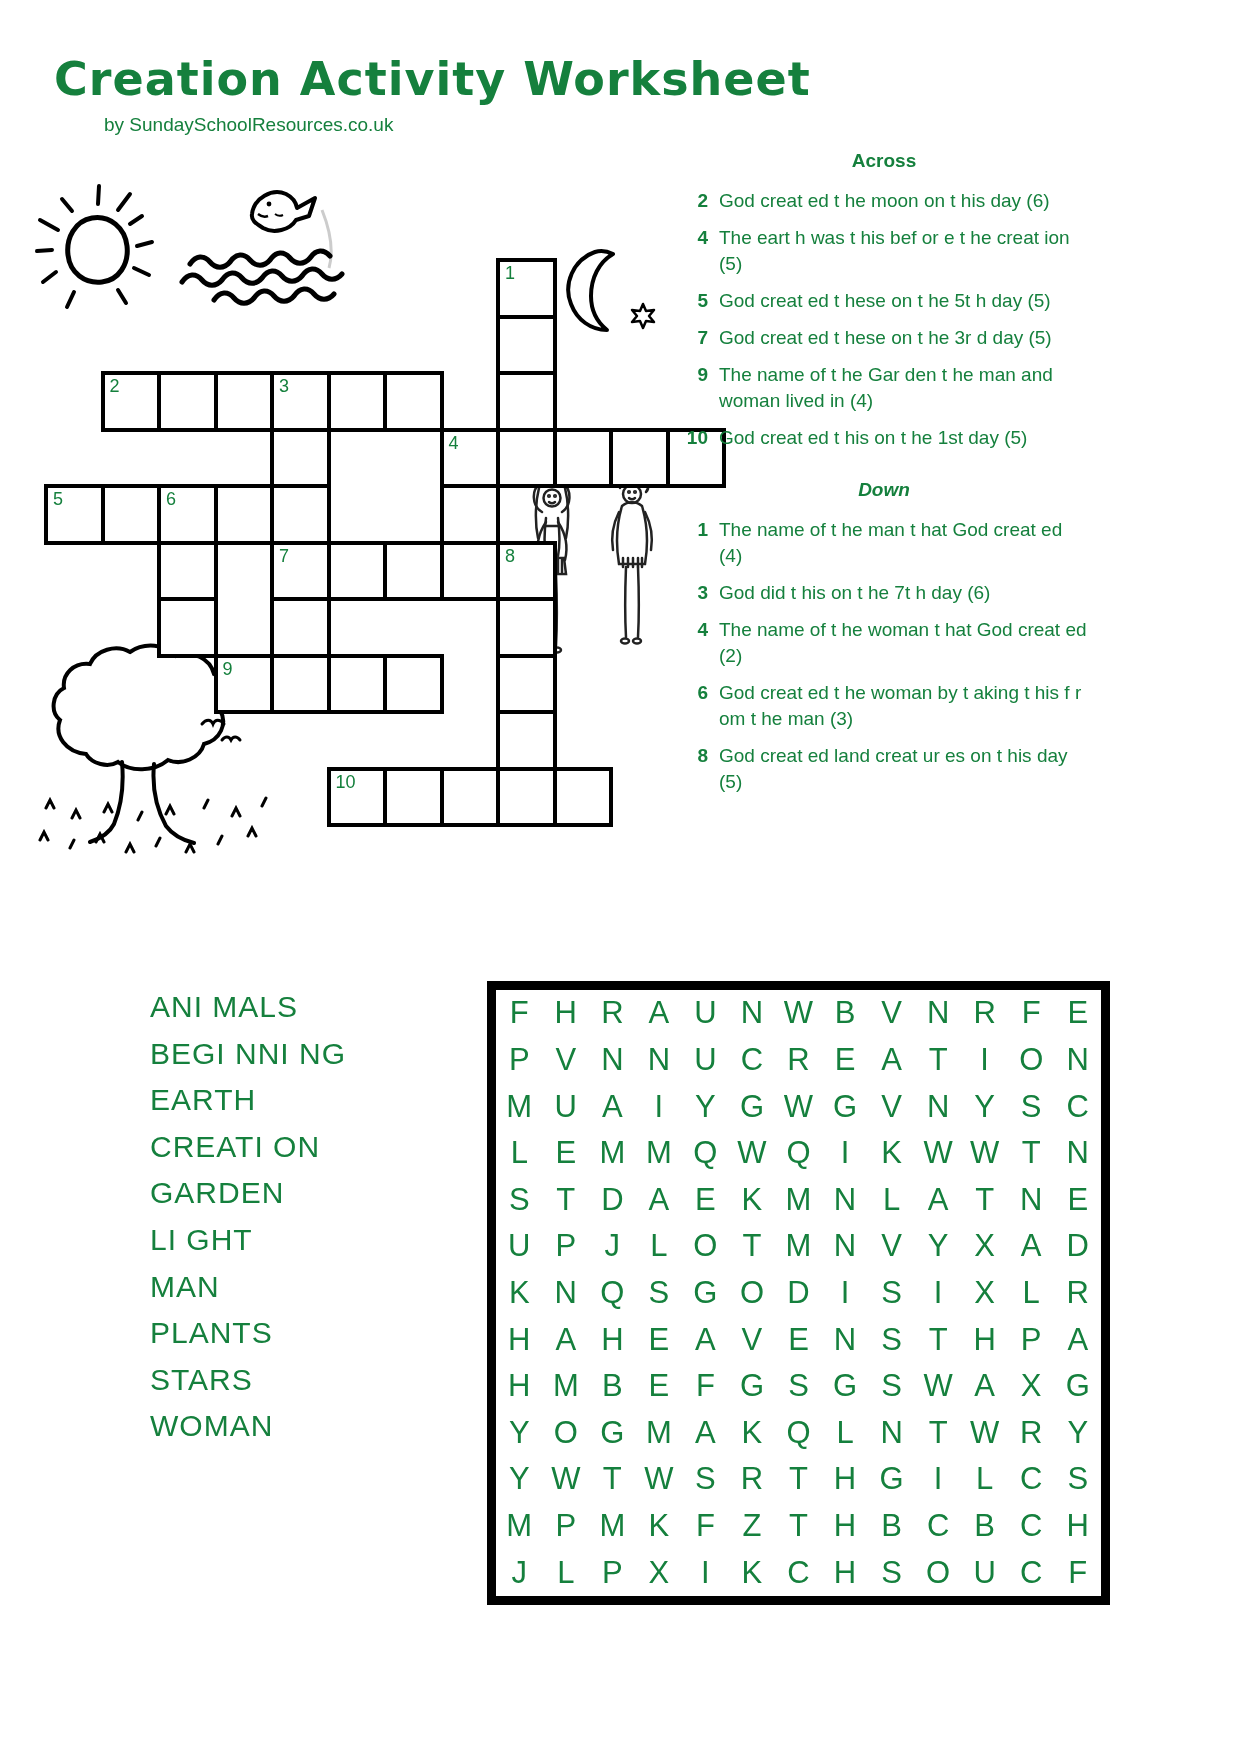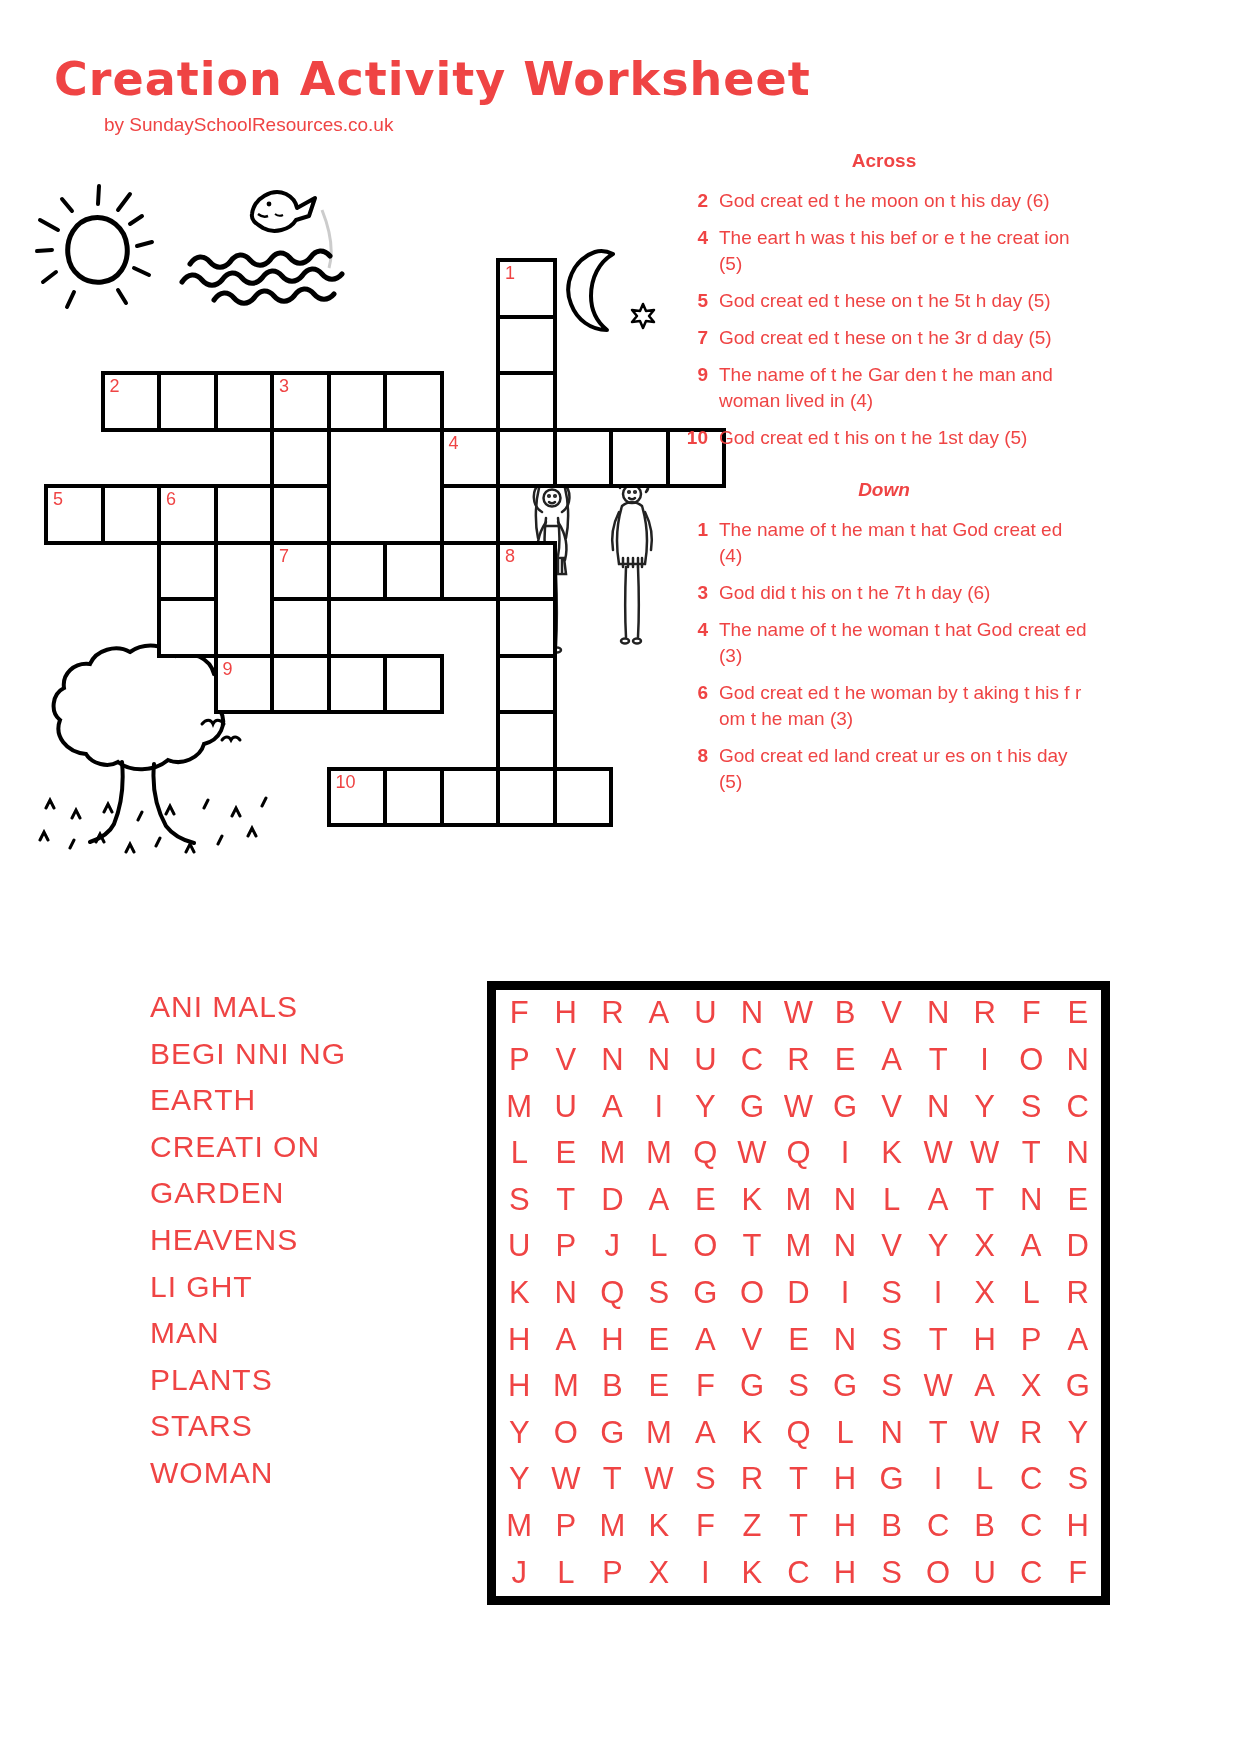"Creation Activity Worksheet" #page { color: #ef4444 -> #15803d }
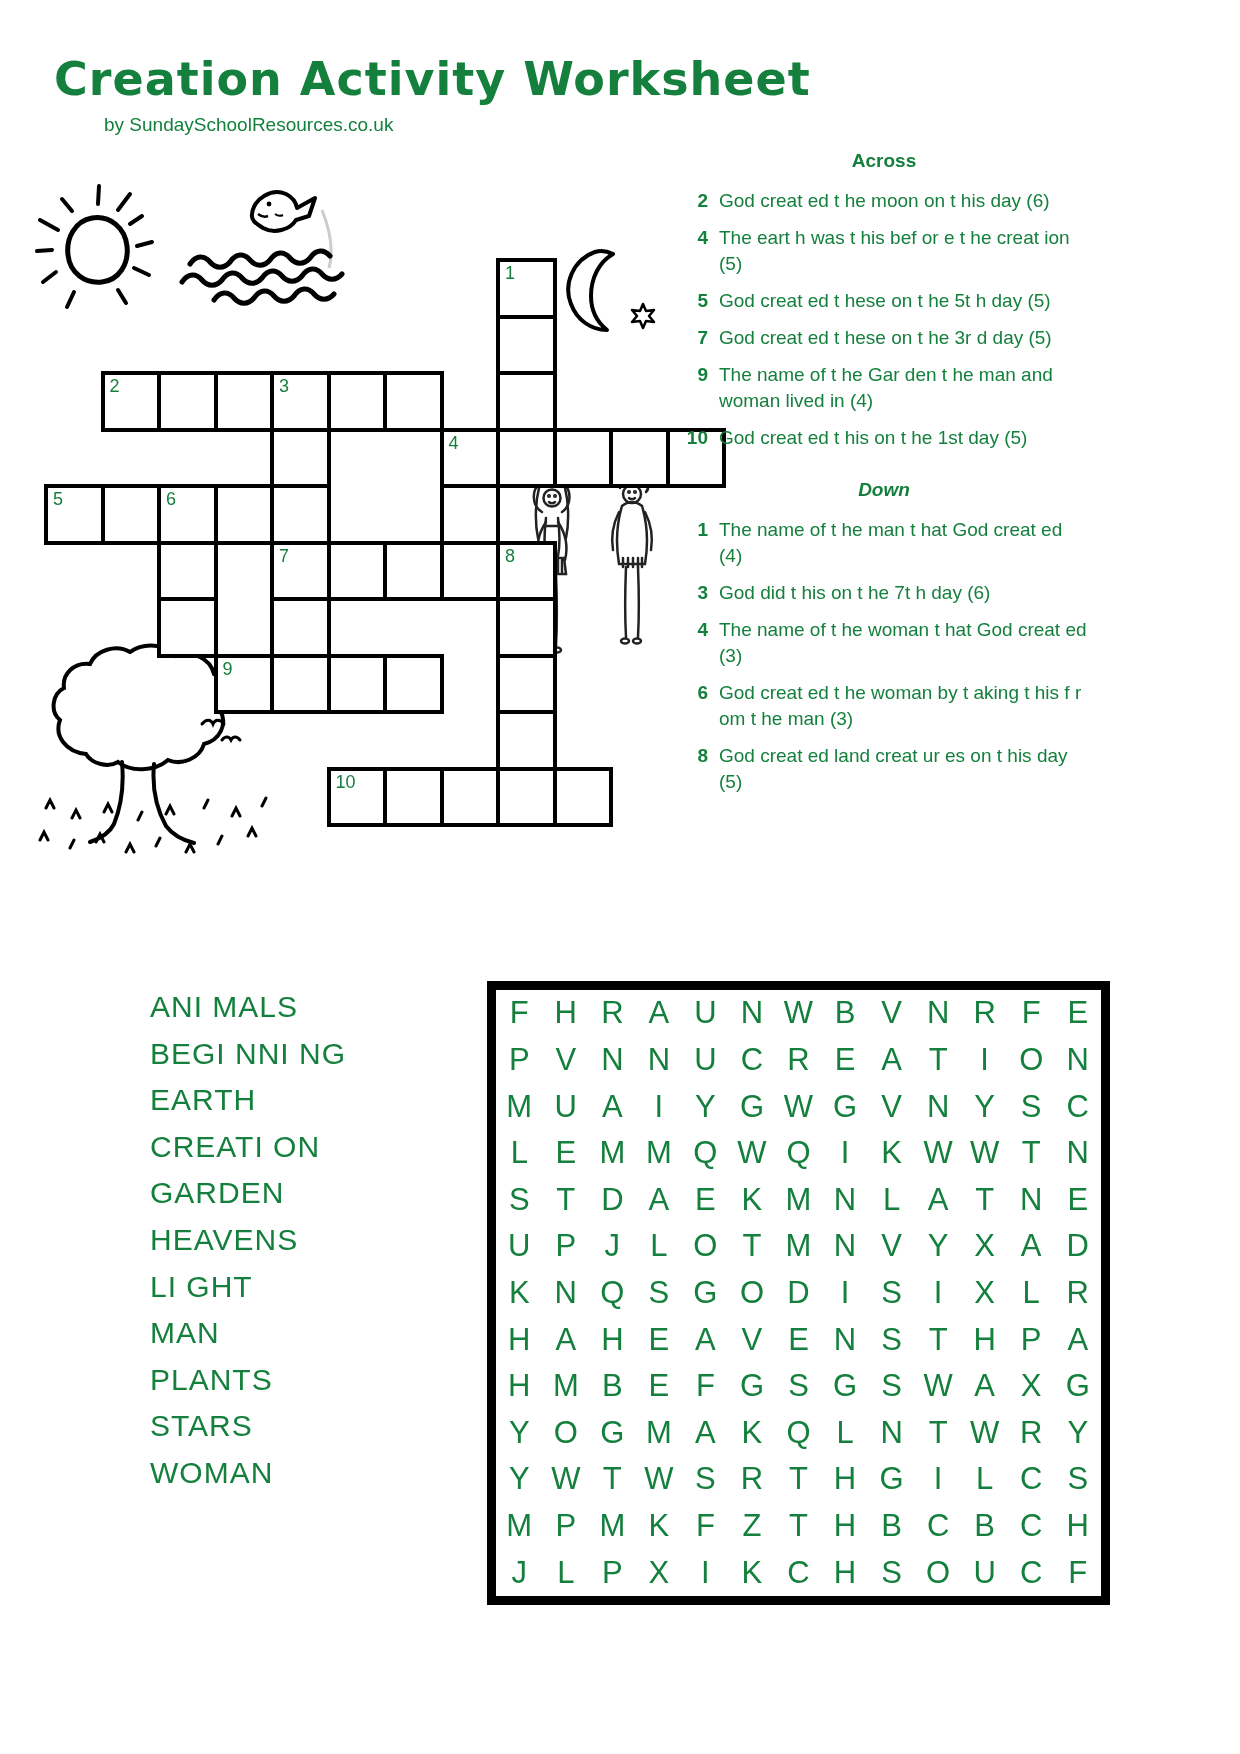"The name of t he woman" div.clue-text { text: 3 -> 2 }
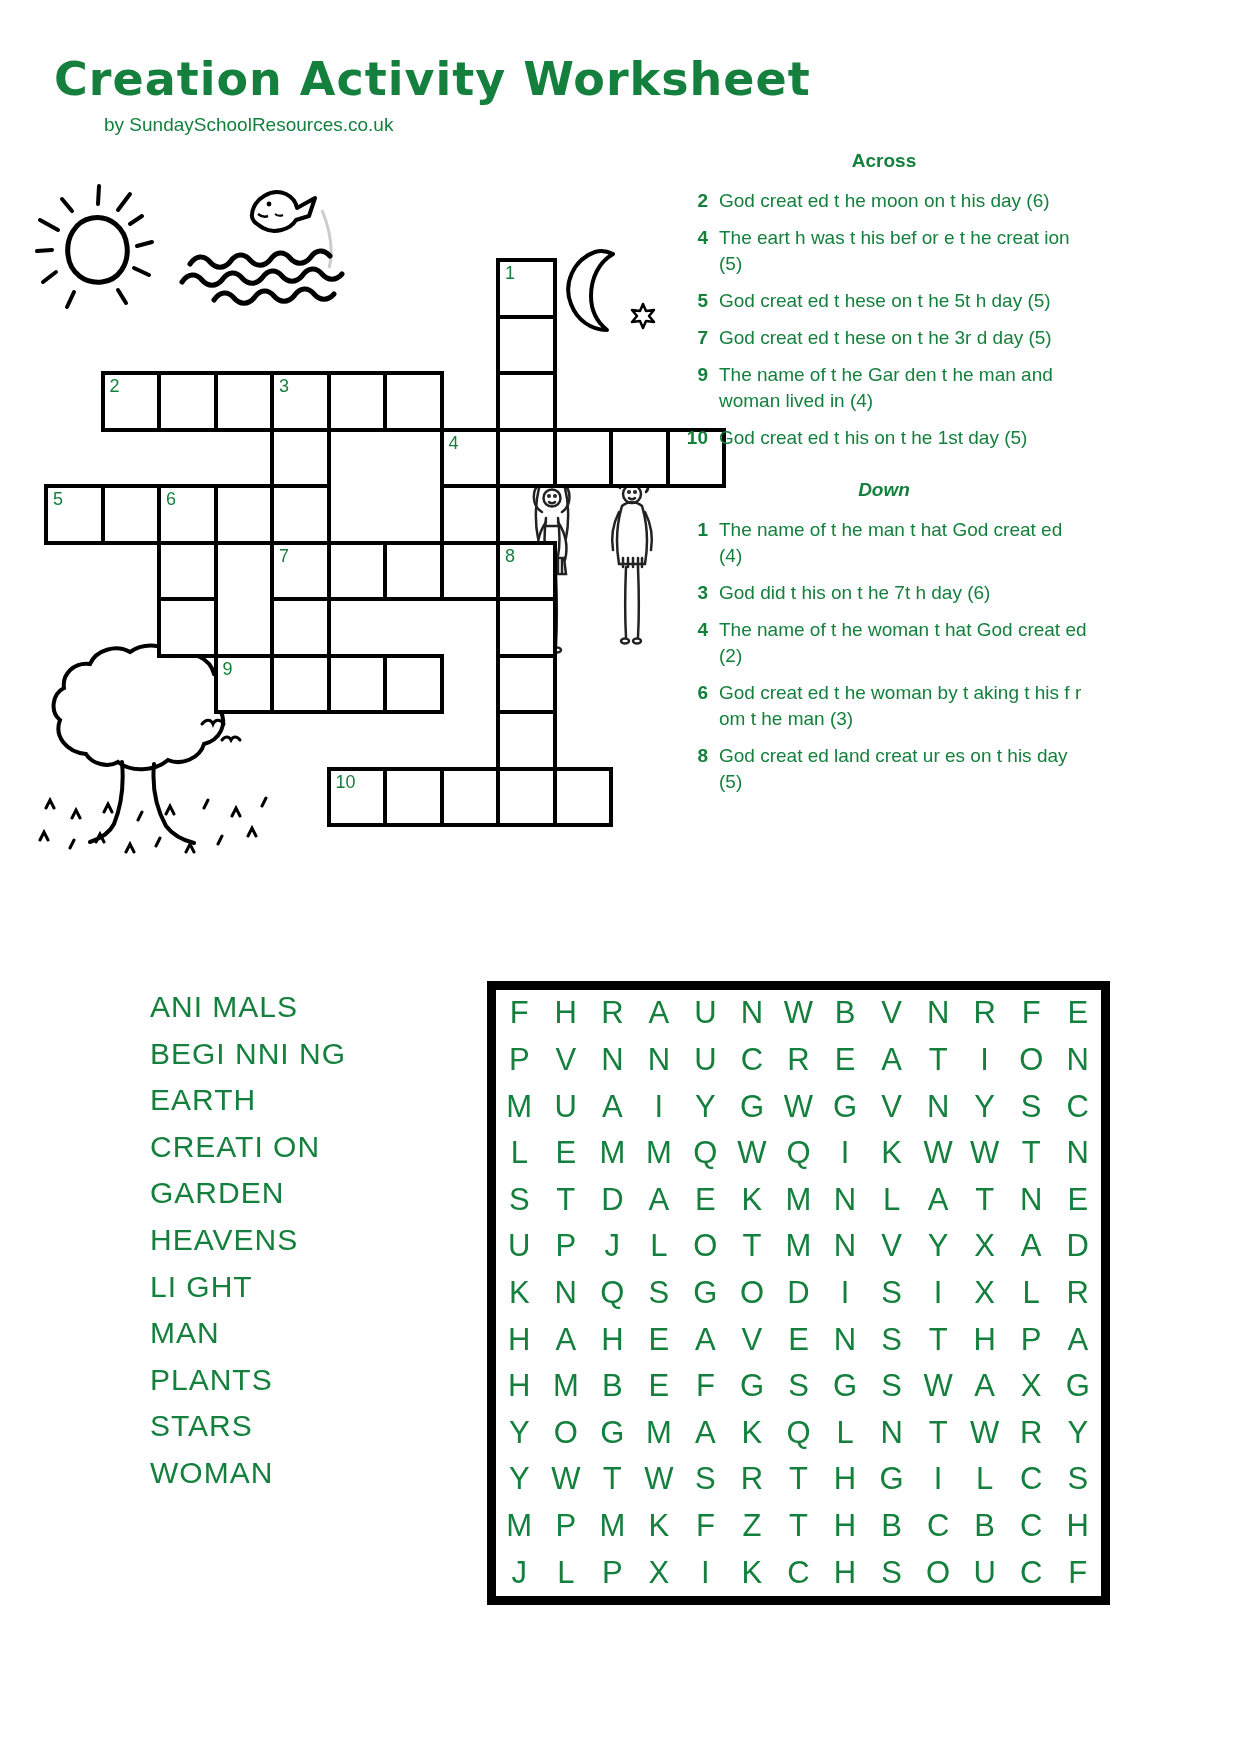"HEAVENS" div.wl-item { html: <div>HEAVENS</div> -> none }
